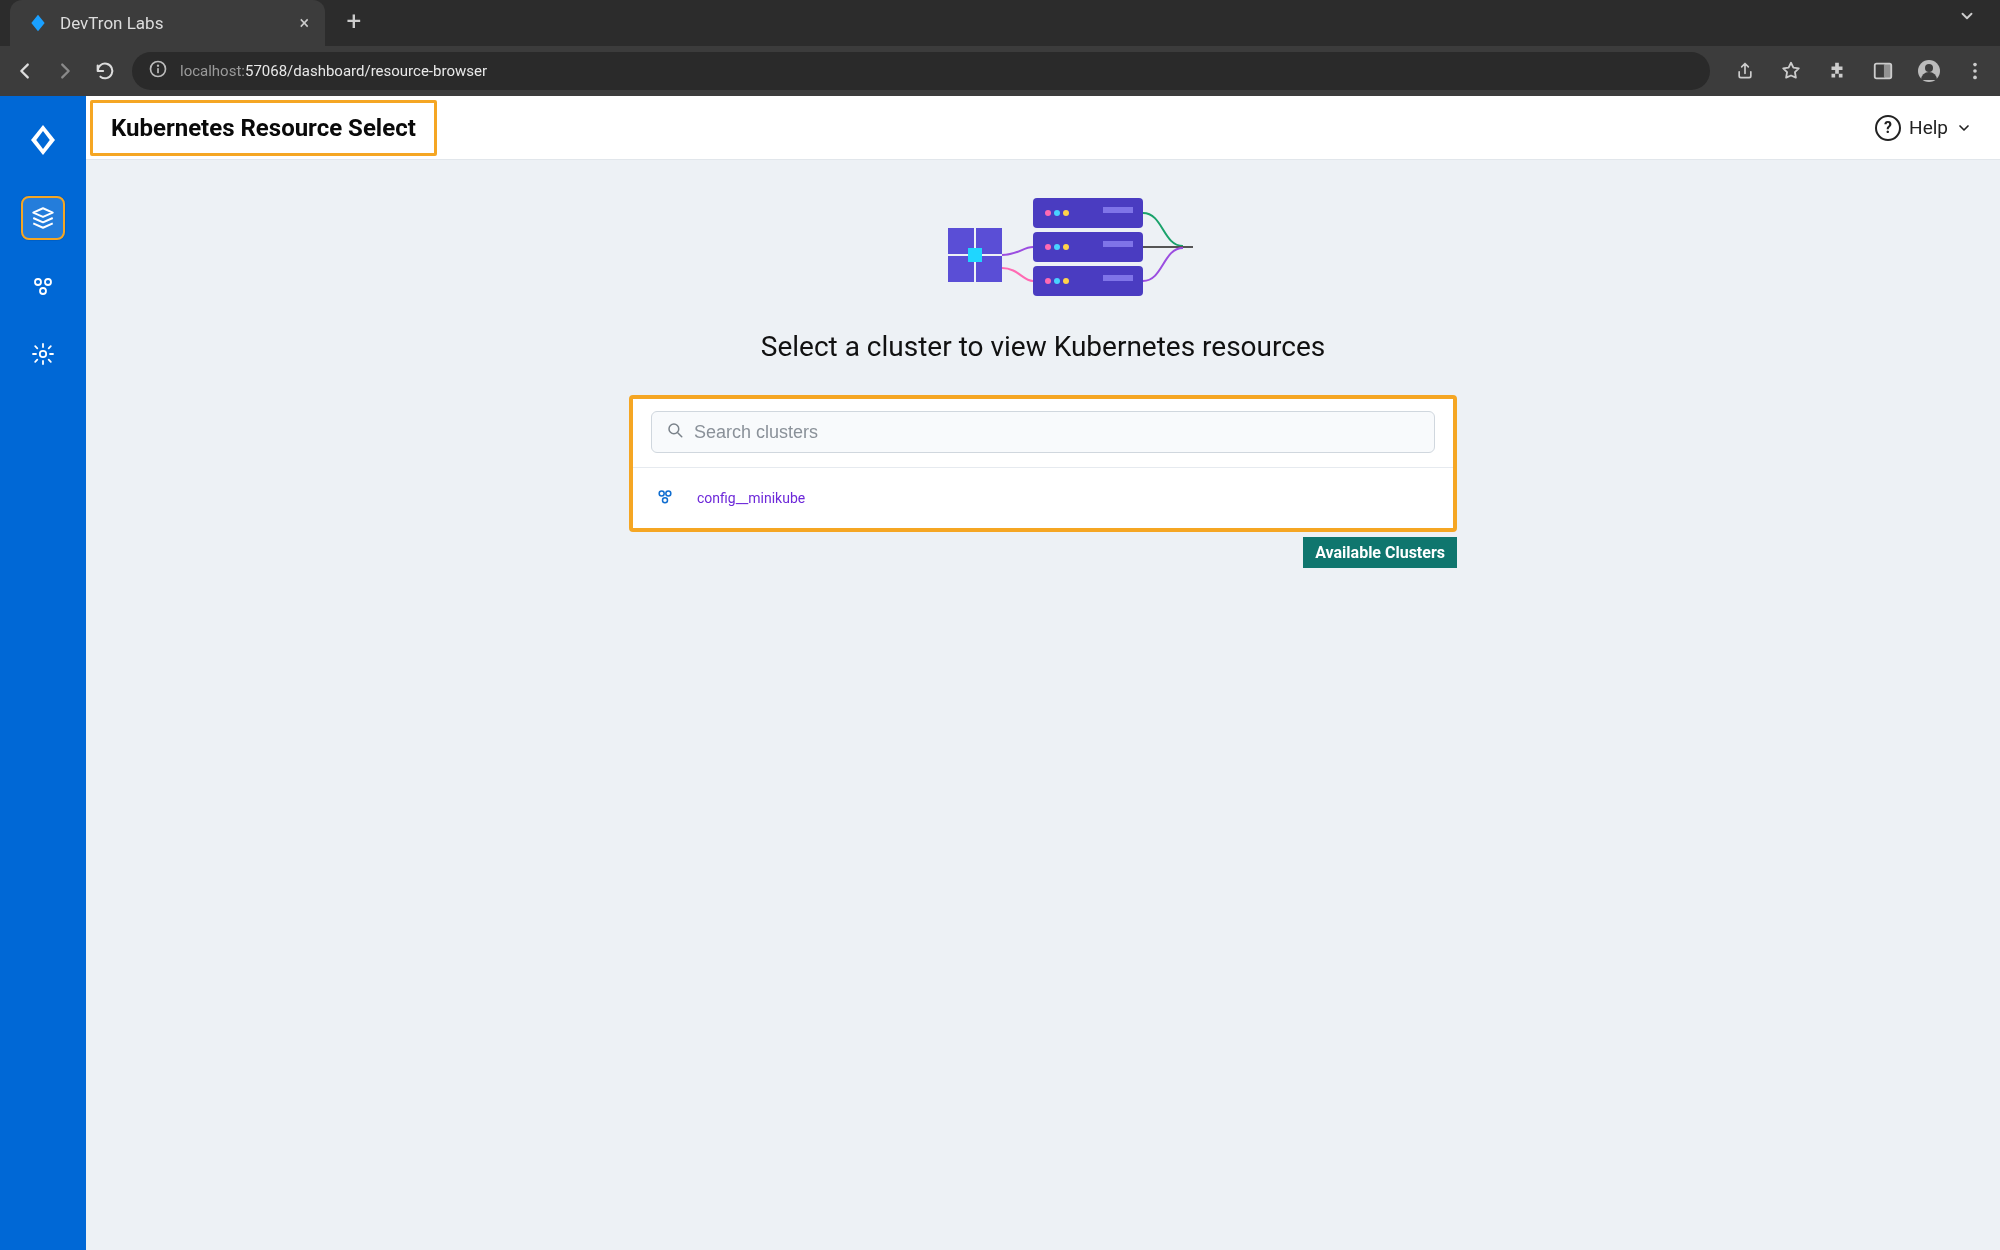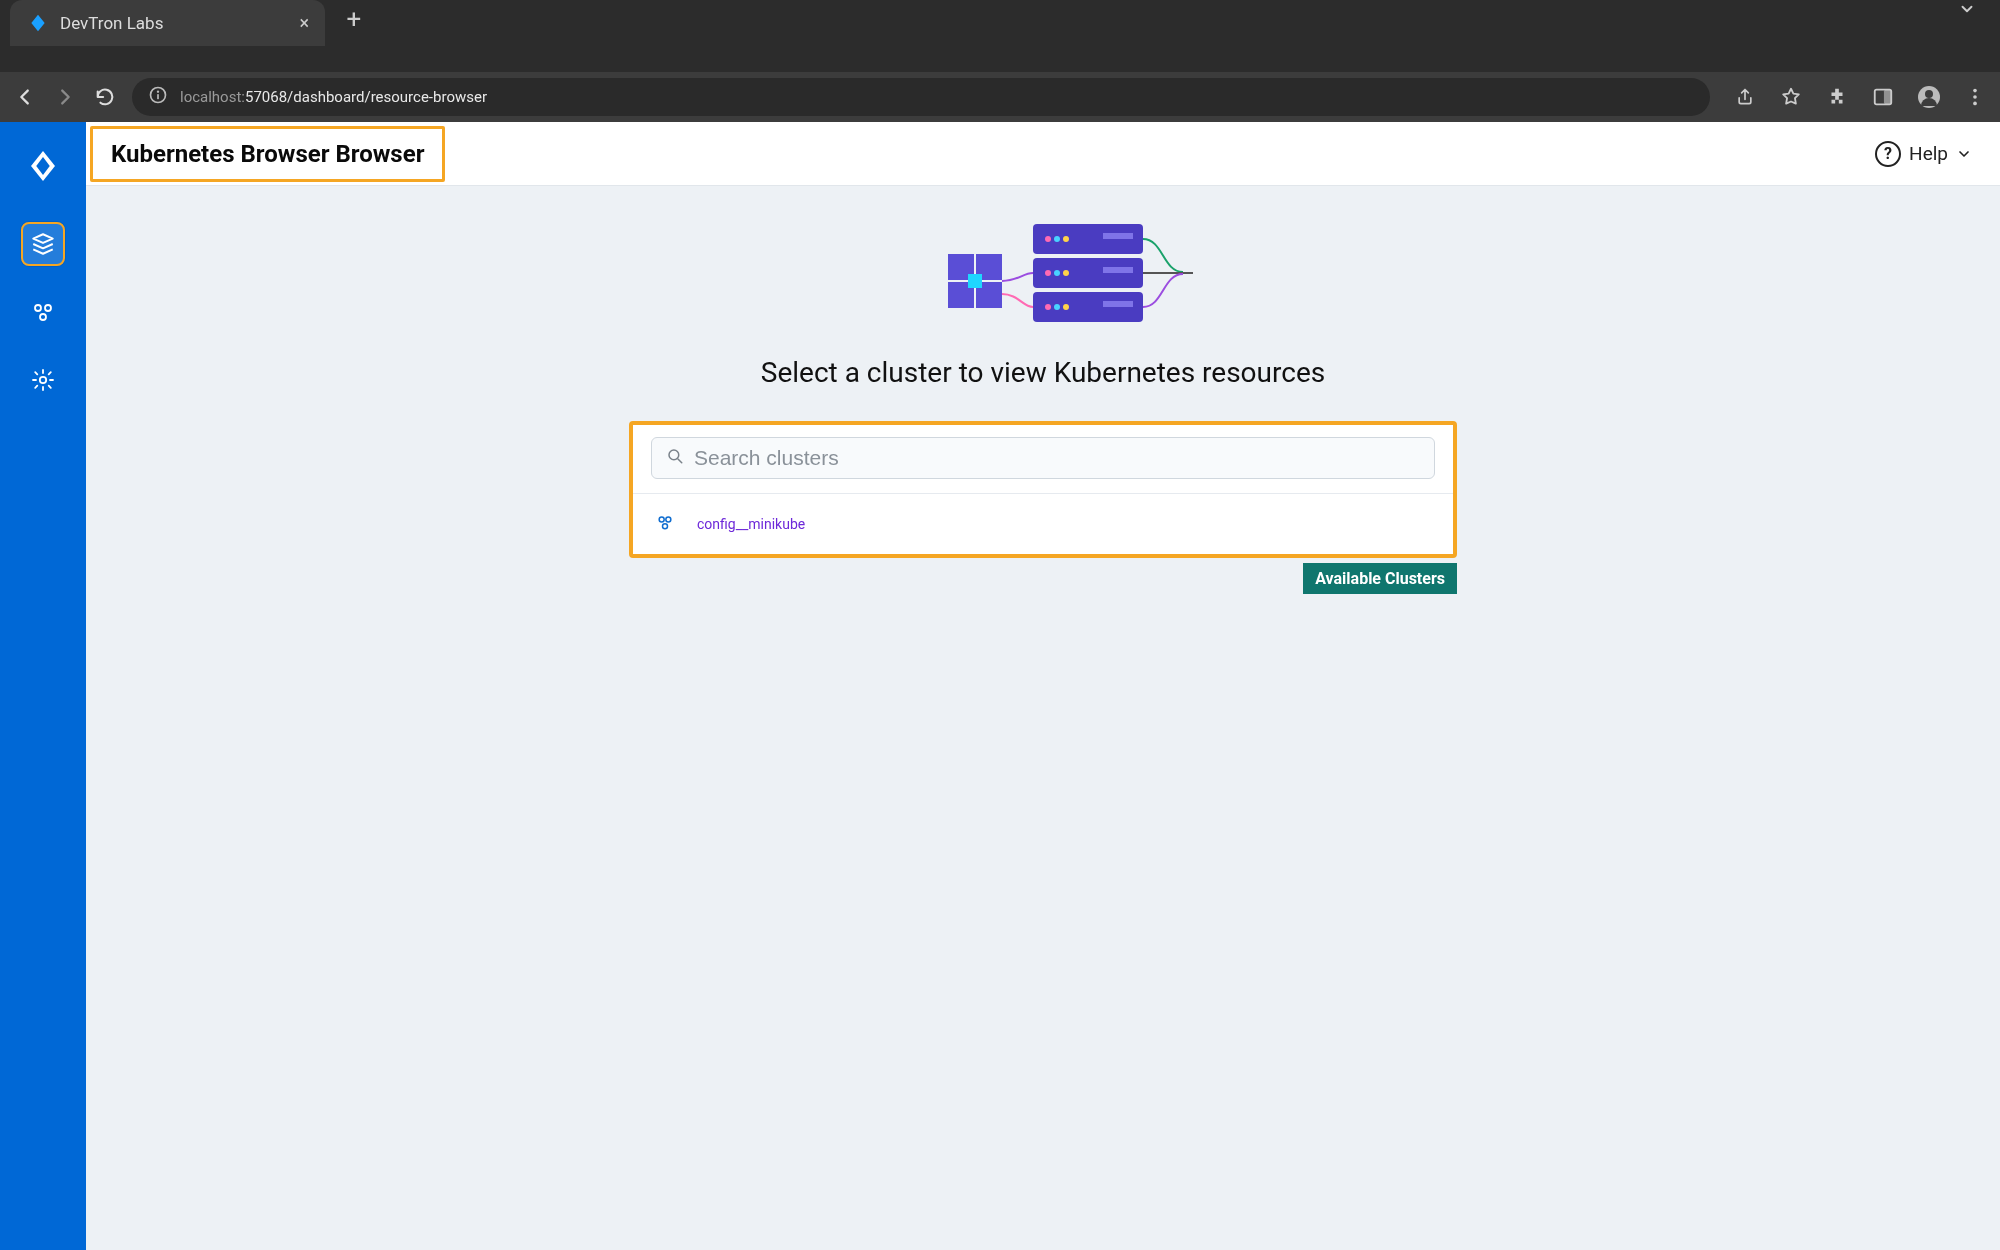"DevTron Labs" .tabstrip { align-items: flex-start -> center; height: 72px -> 46px }
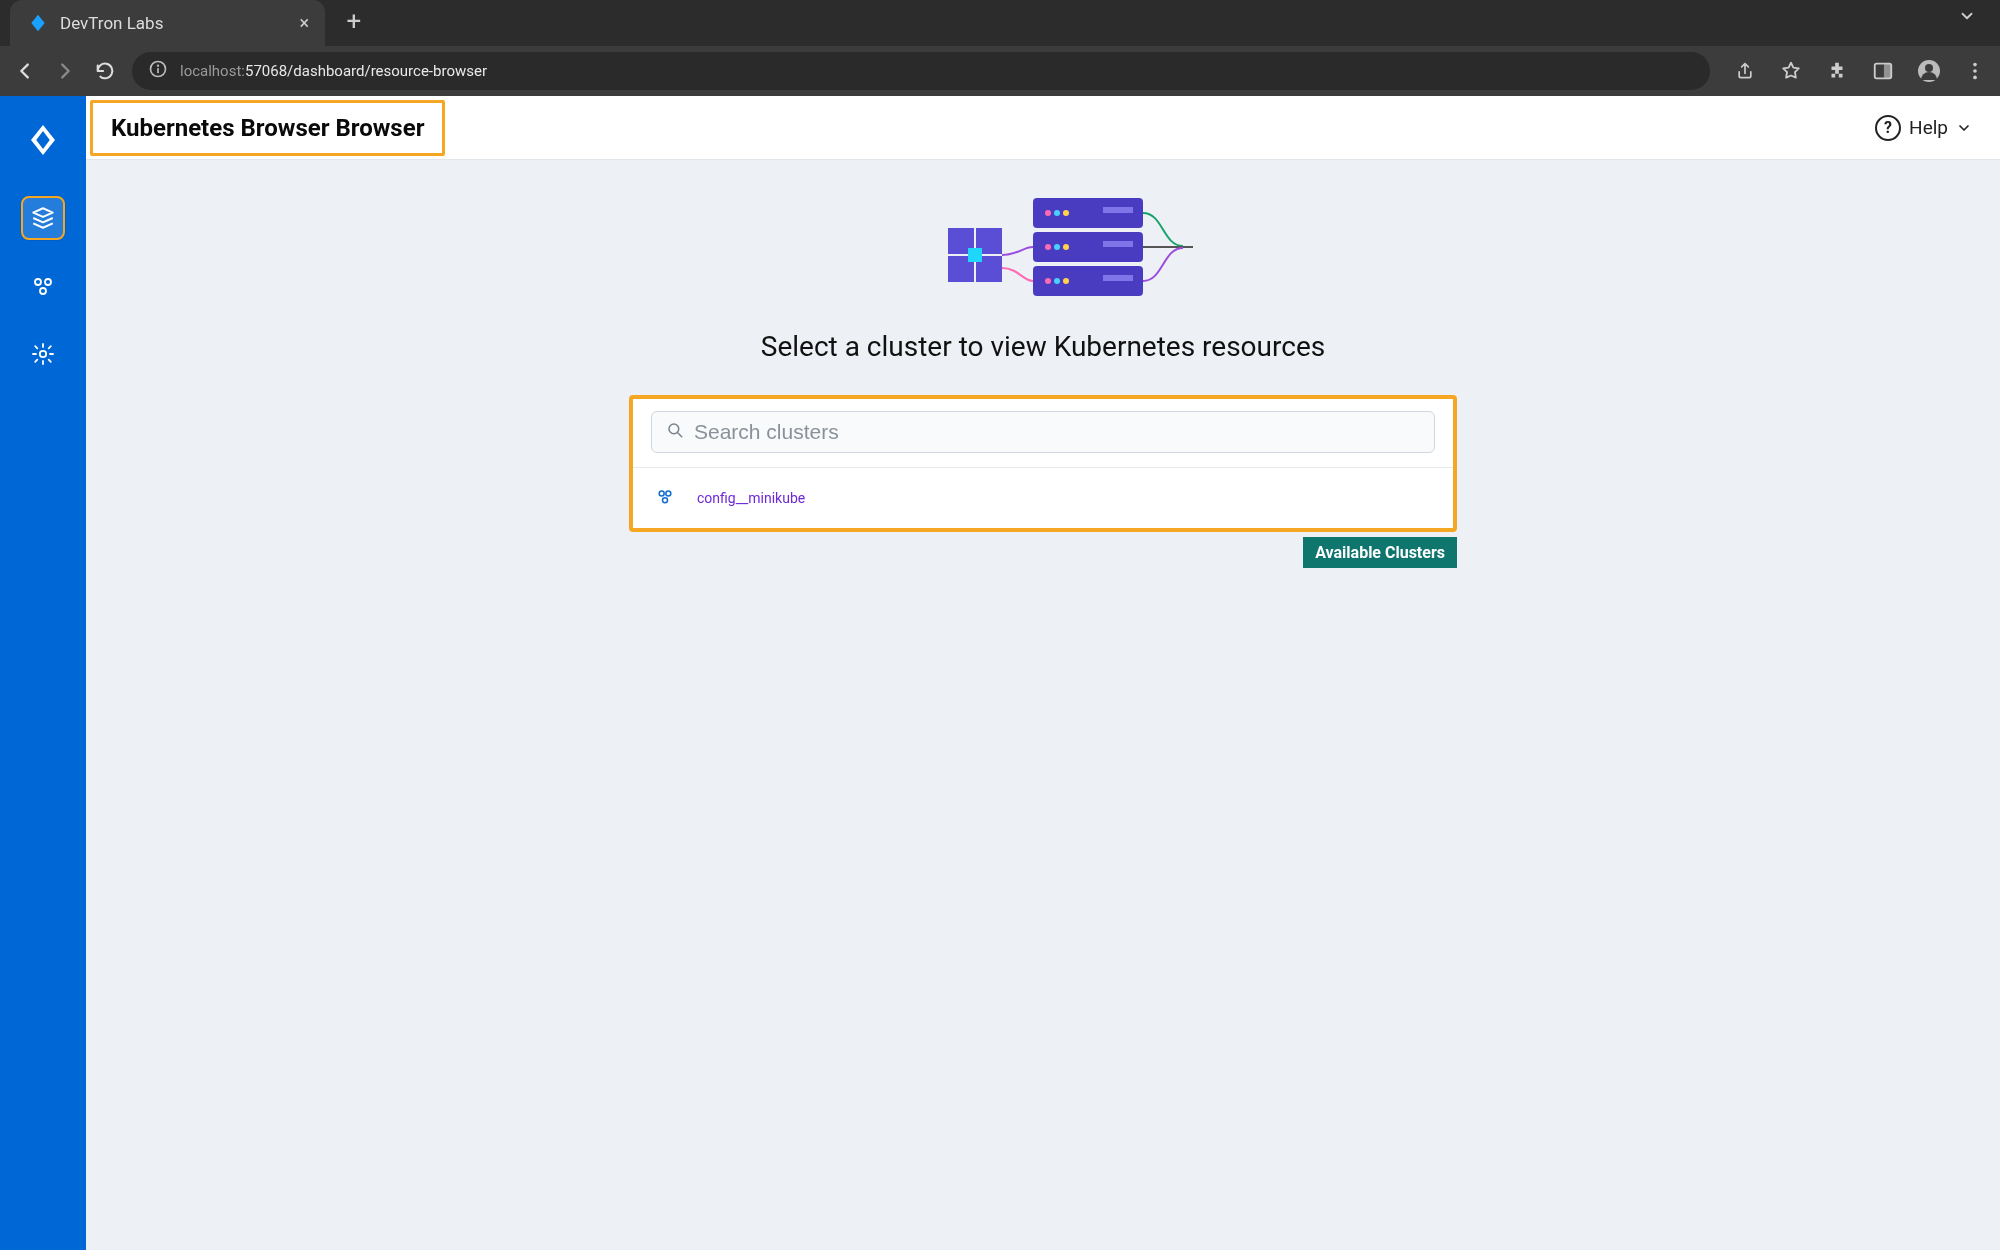"Kubernetes Browser Browser" span.title { text: Browser Browser -> Resource Select }
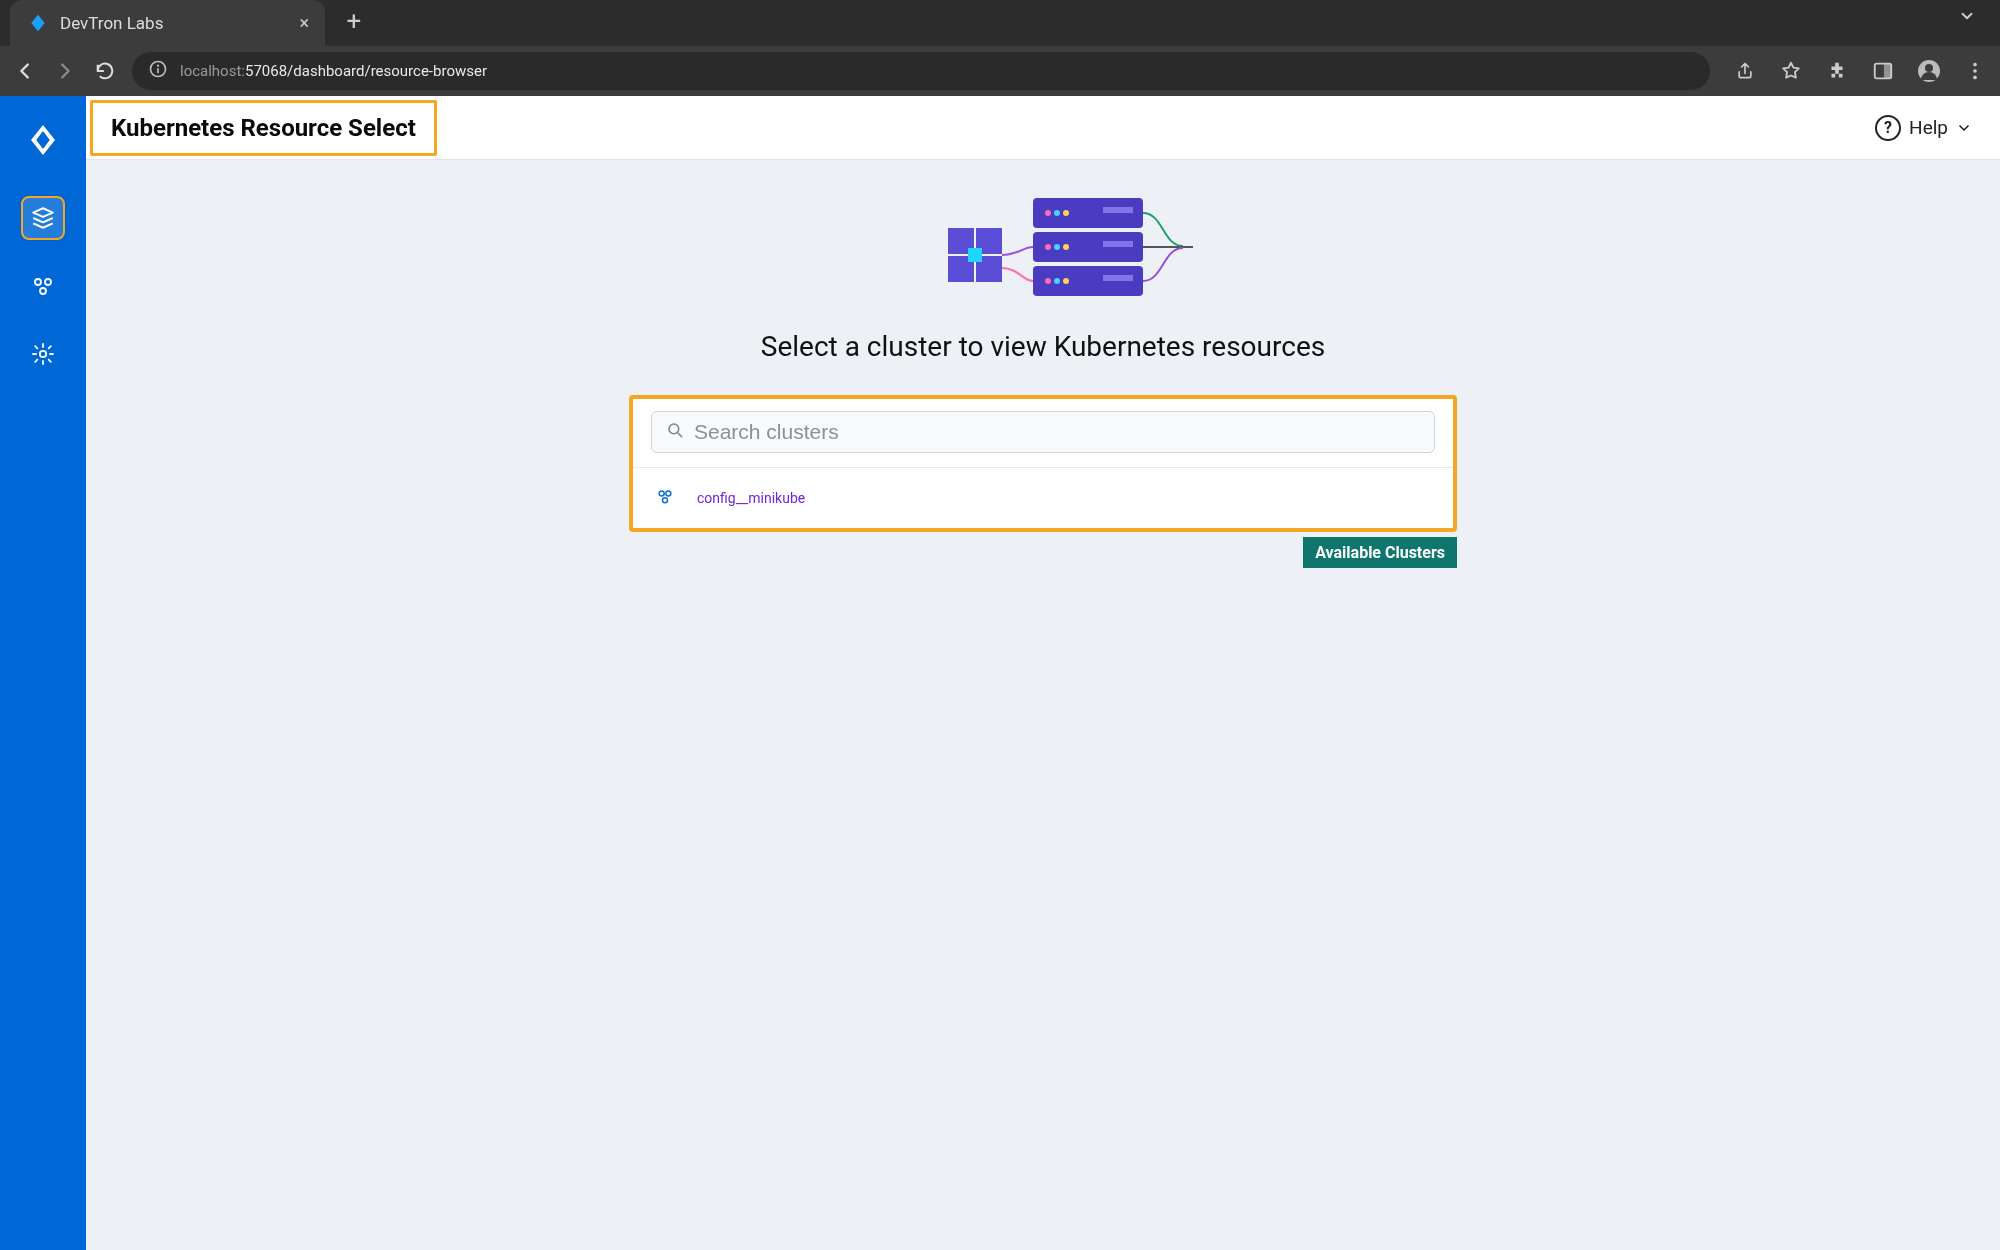"Search clusters" .search input { font-size: 21px -> 18px }
